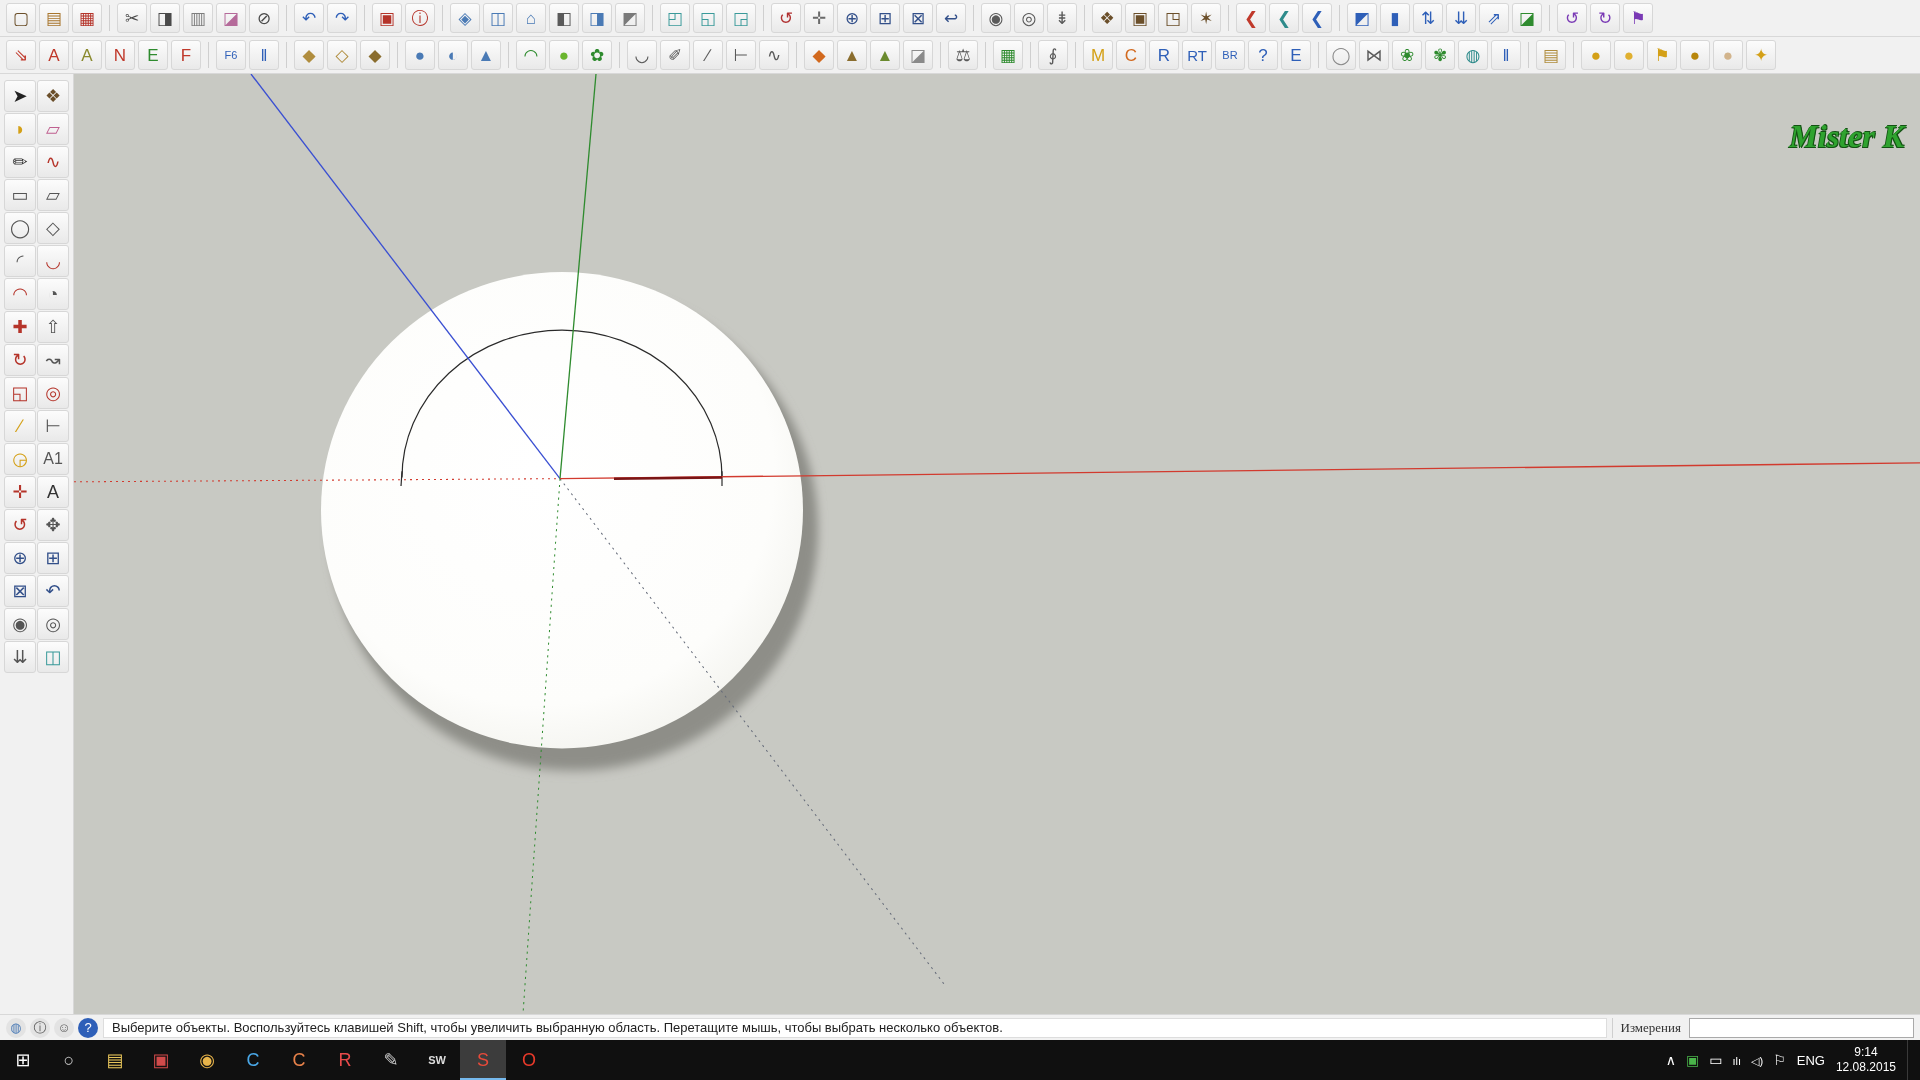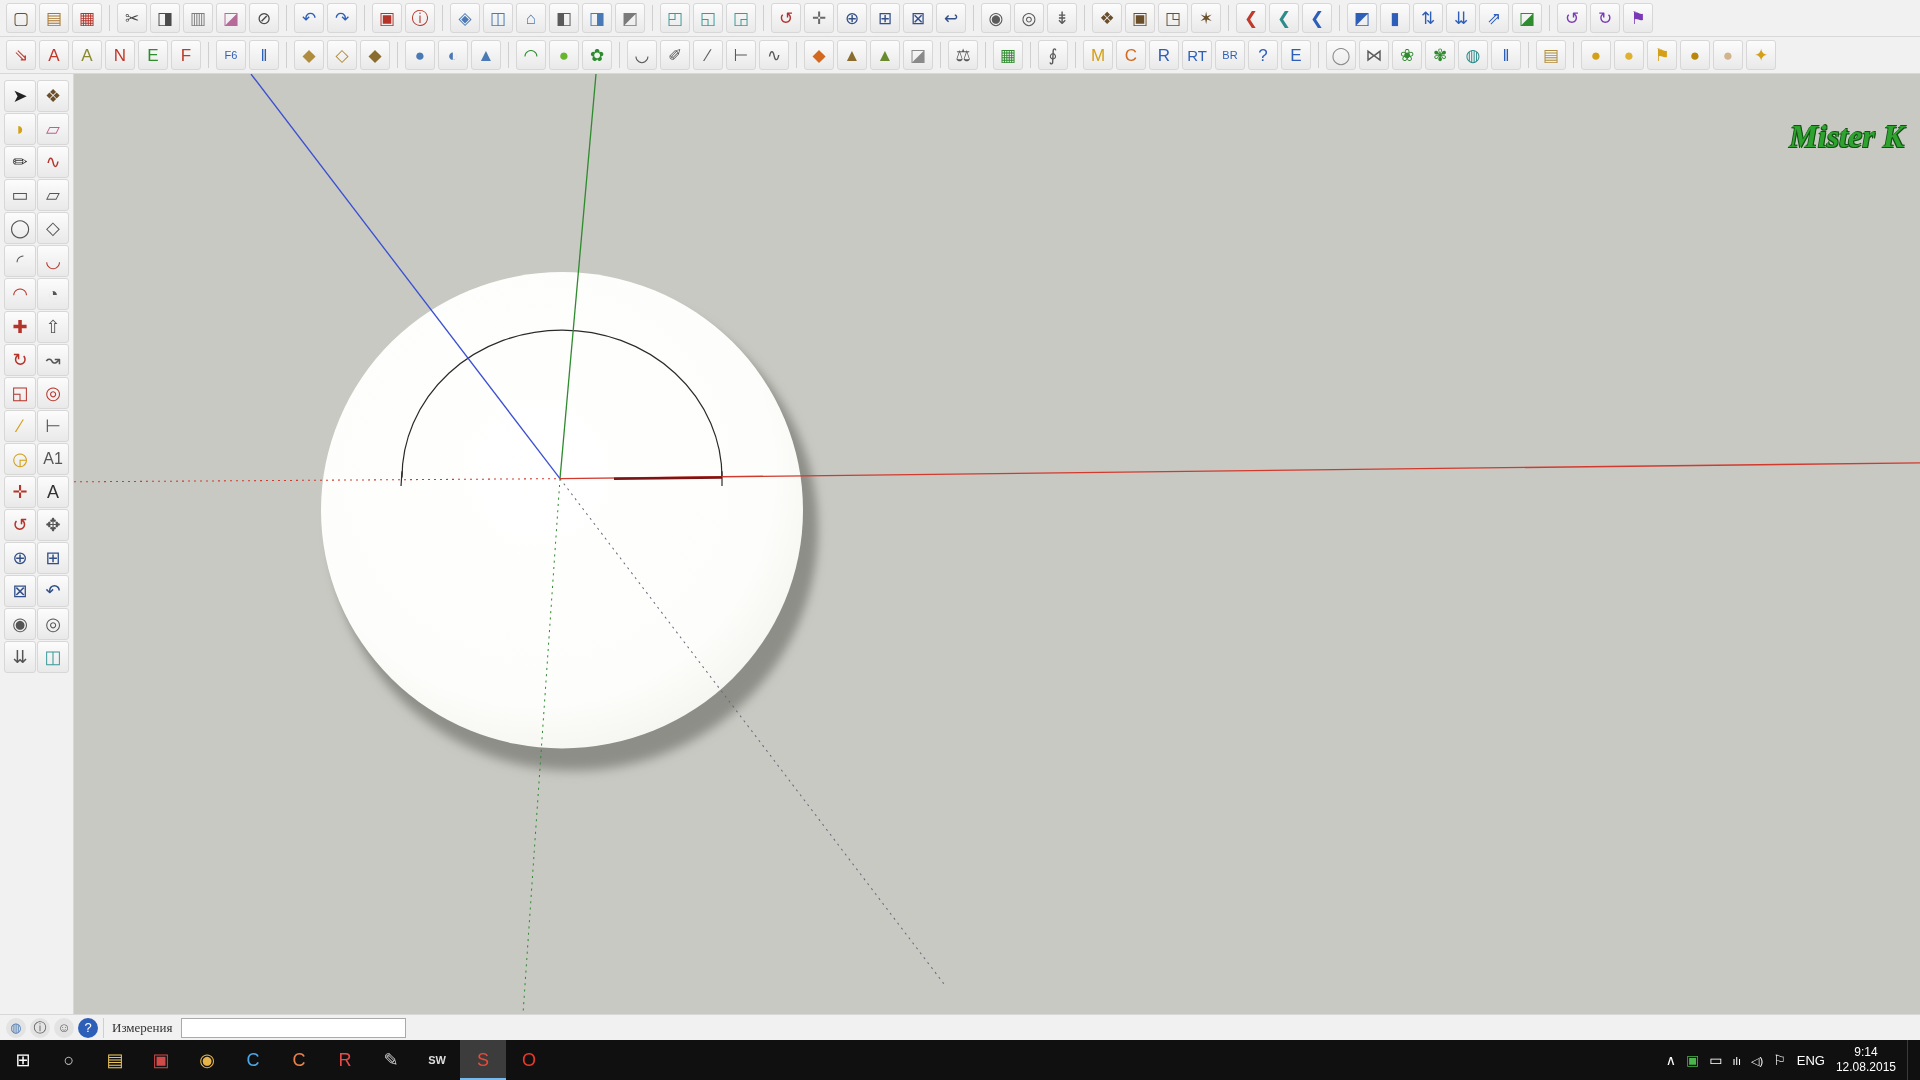"Выберите объекты. Воспользуйтесь" span.status-msg { html: none -> <span>Выберите объекты. Воспользуйтесь клавишей Shift, чтобы увеличить выбранную область. Перетащите мышь, чтобы выбрать несколько объектов.</span> }
